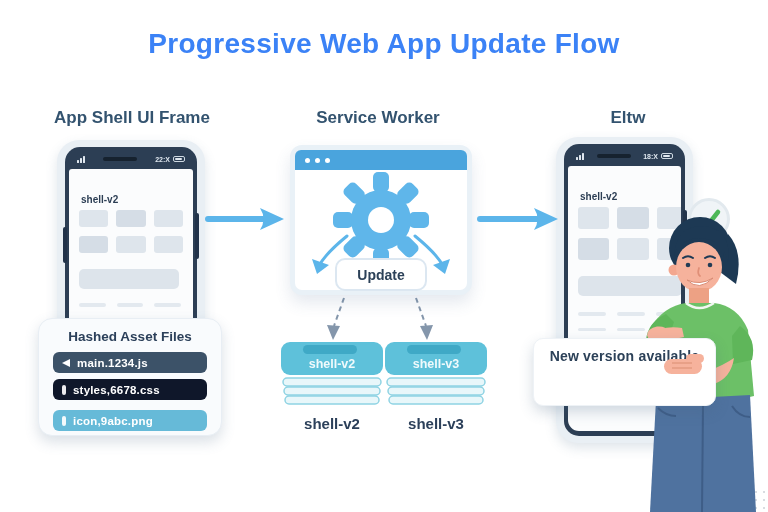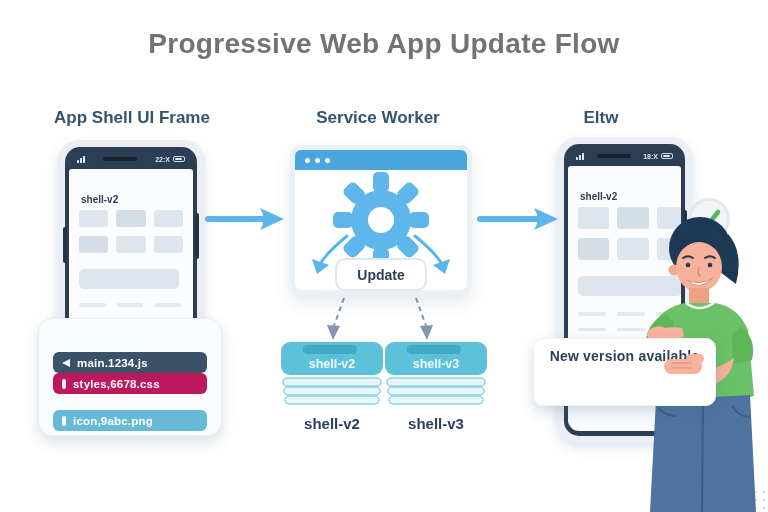"Progressive Web App Update Flow" .page-title { color: #737373 -> #3b82f6 }
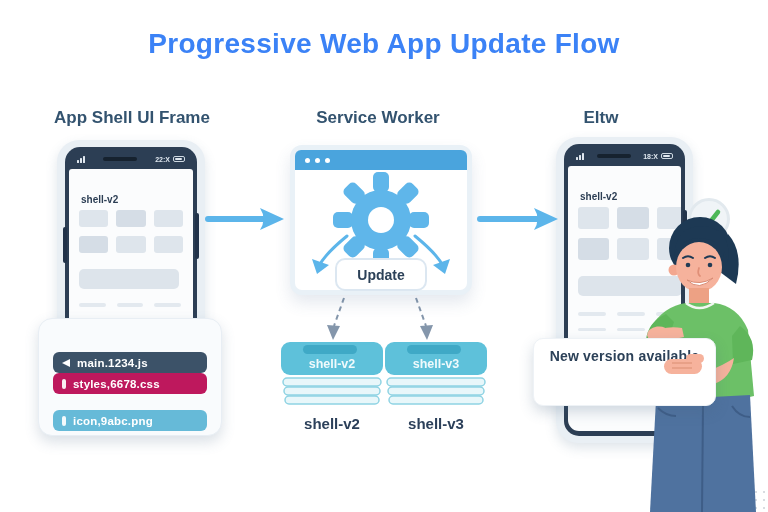"Eltw" .h-right { left: 521px -> 548px }
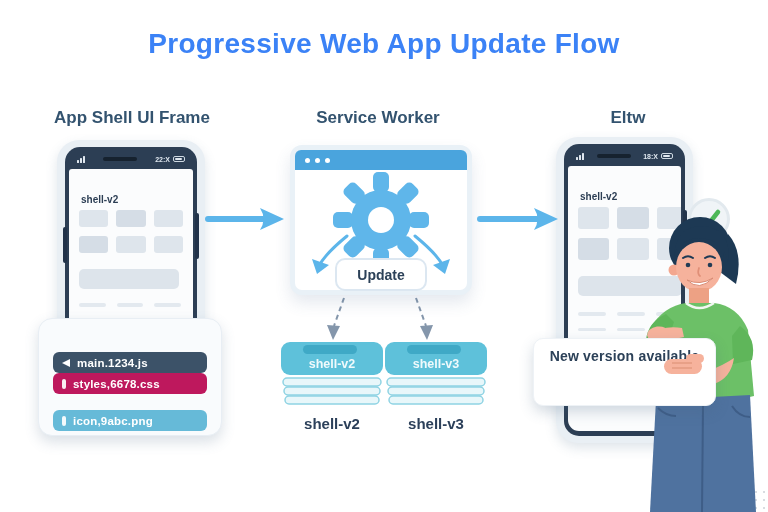"Hashed Asset Files" div.asset-title { html: none -> <div>Hashed Asset Files</div> }
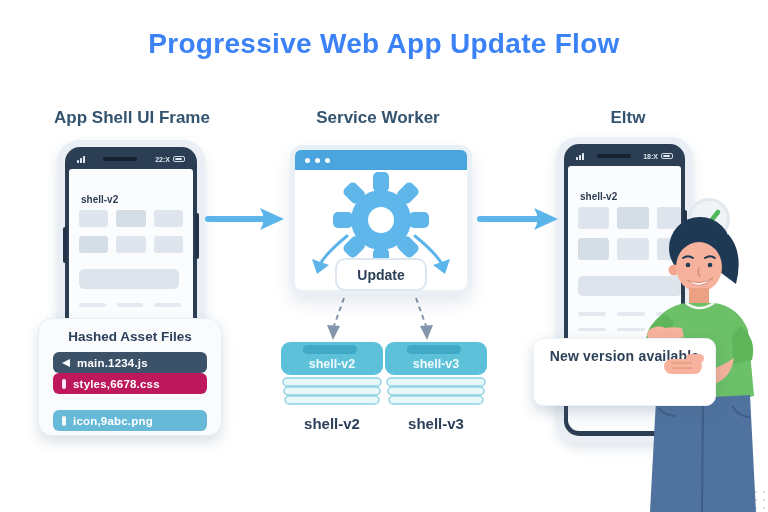"styles,6678.css" .pill-2 { background: #be185d -> #0f172a; top: 54px -> 60px }
